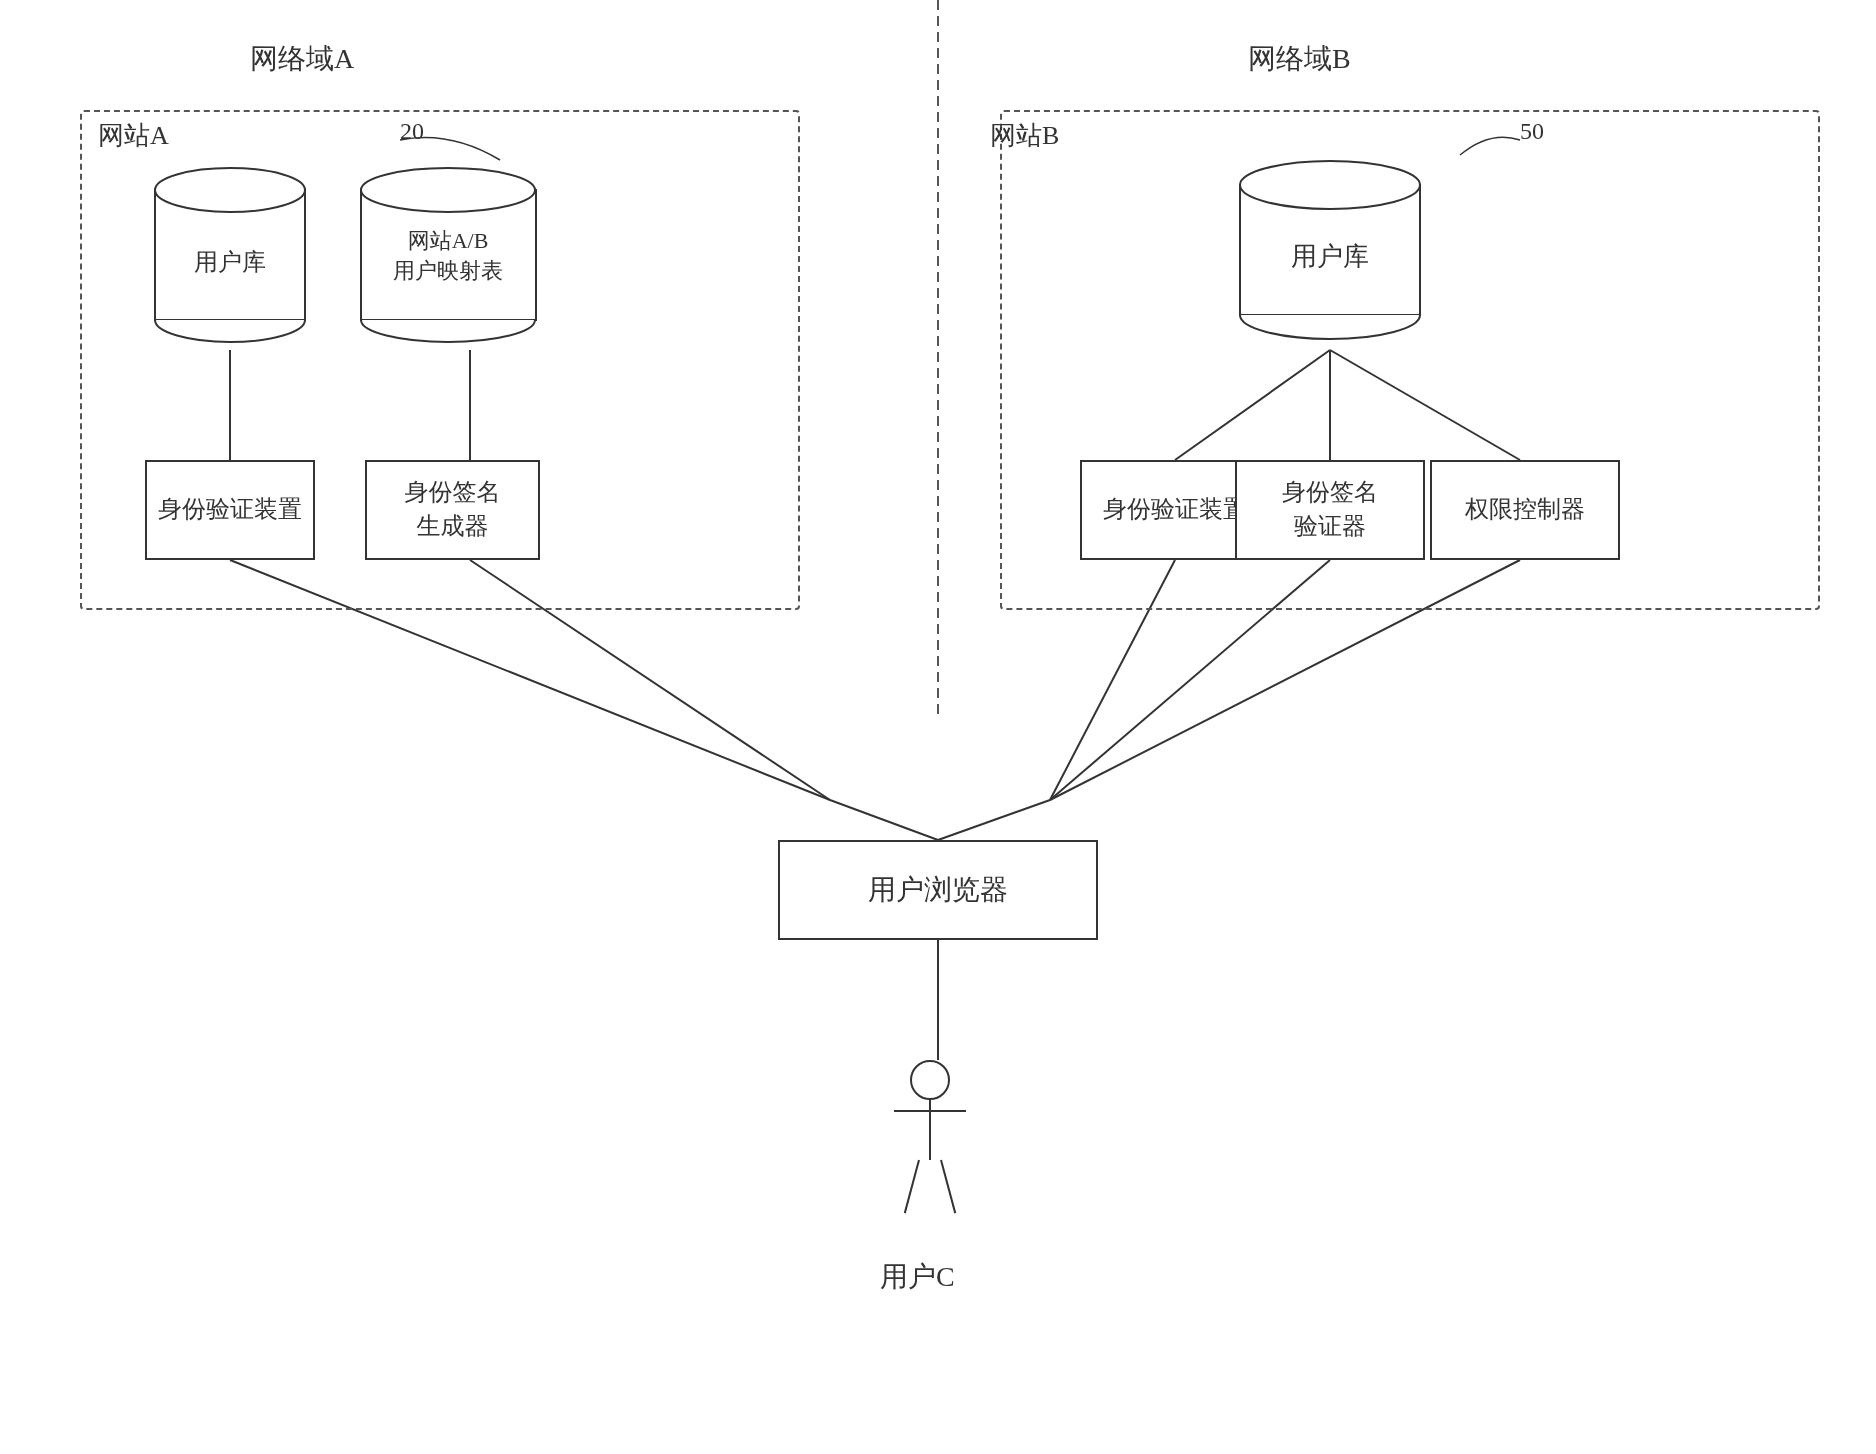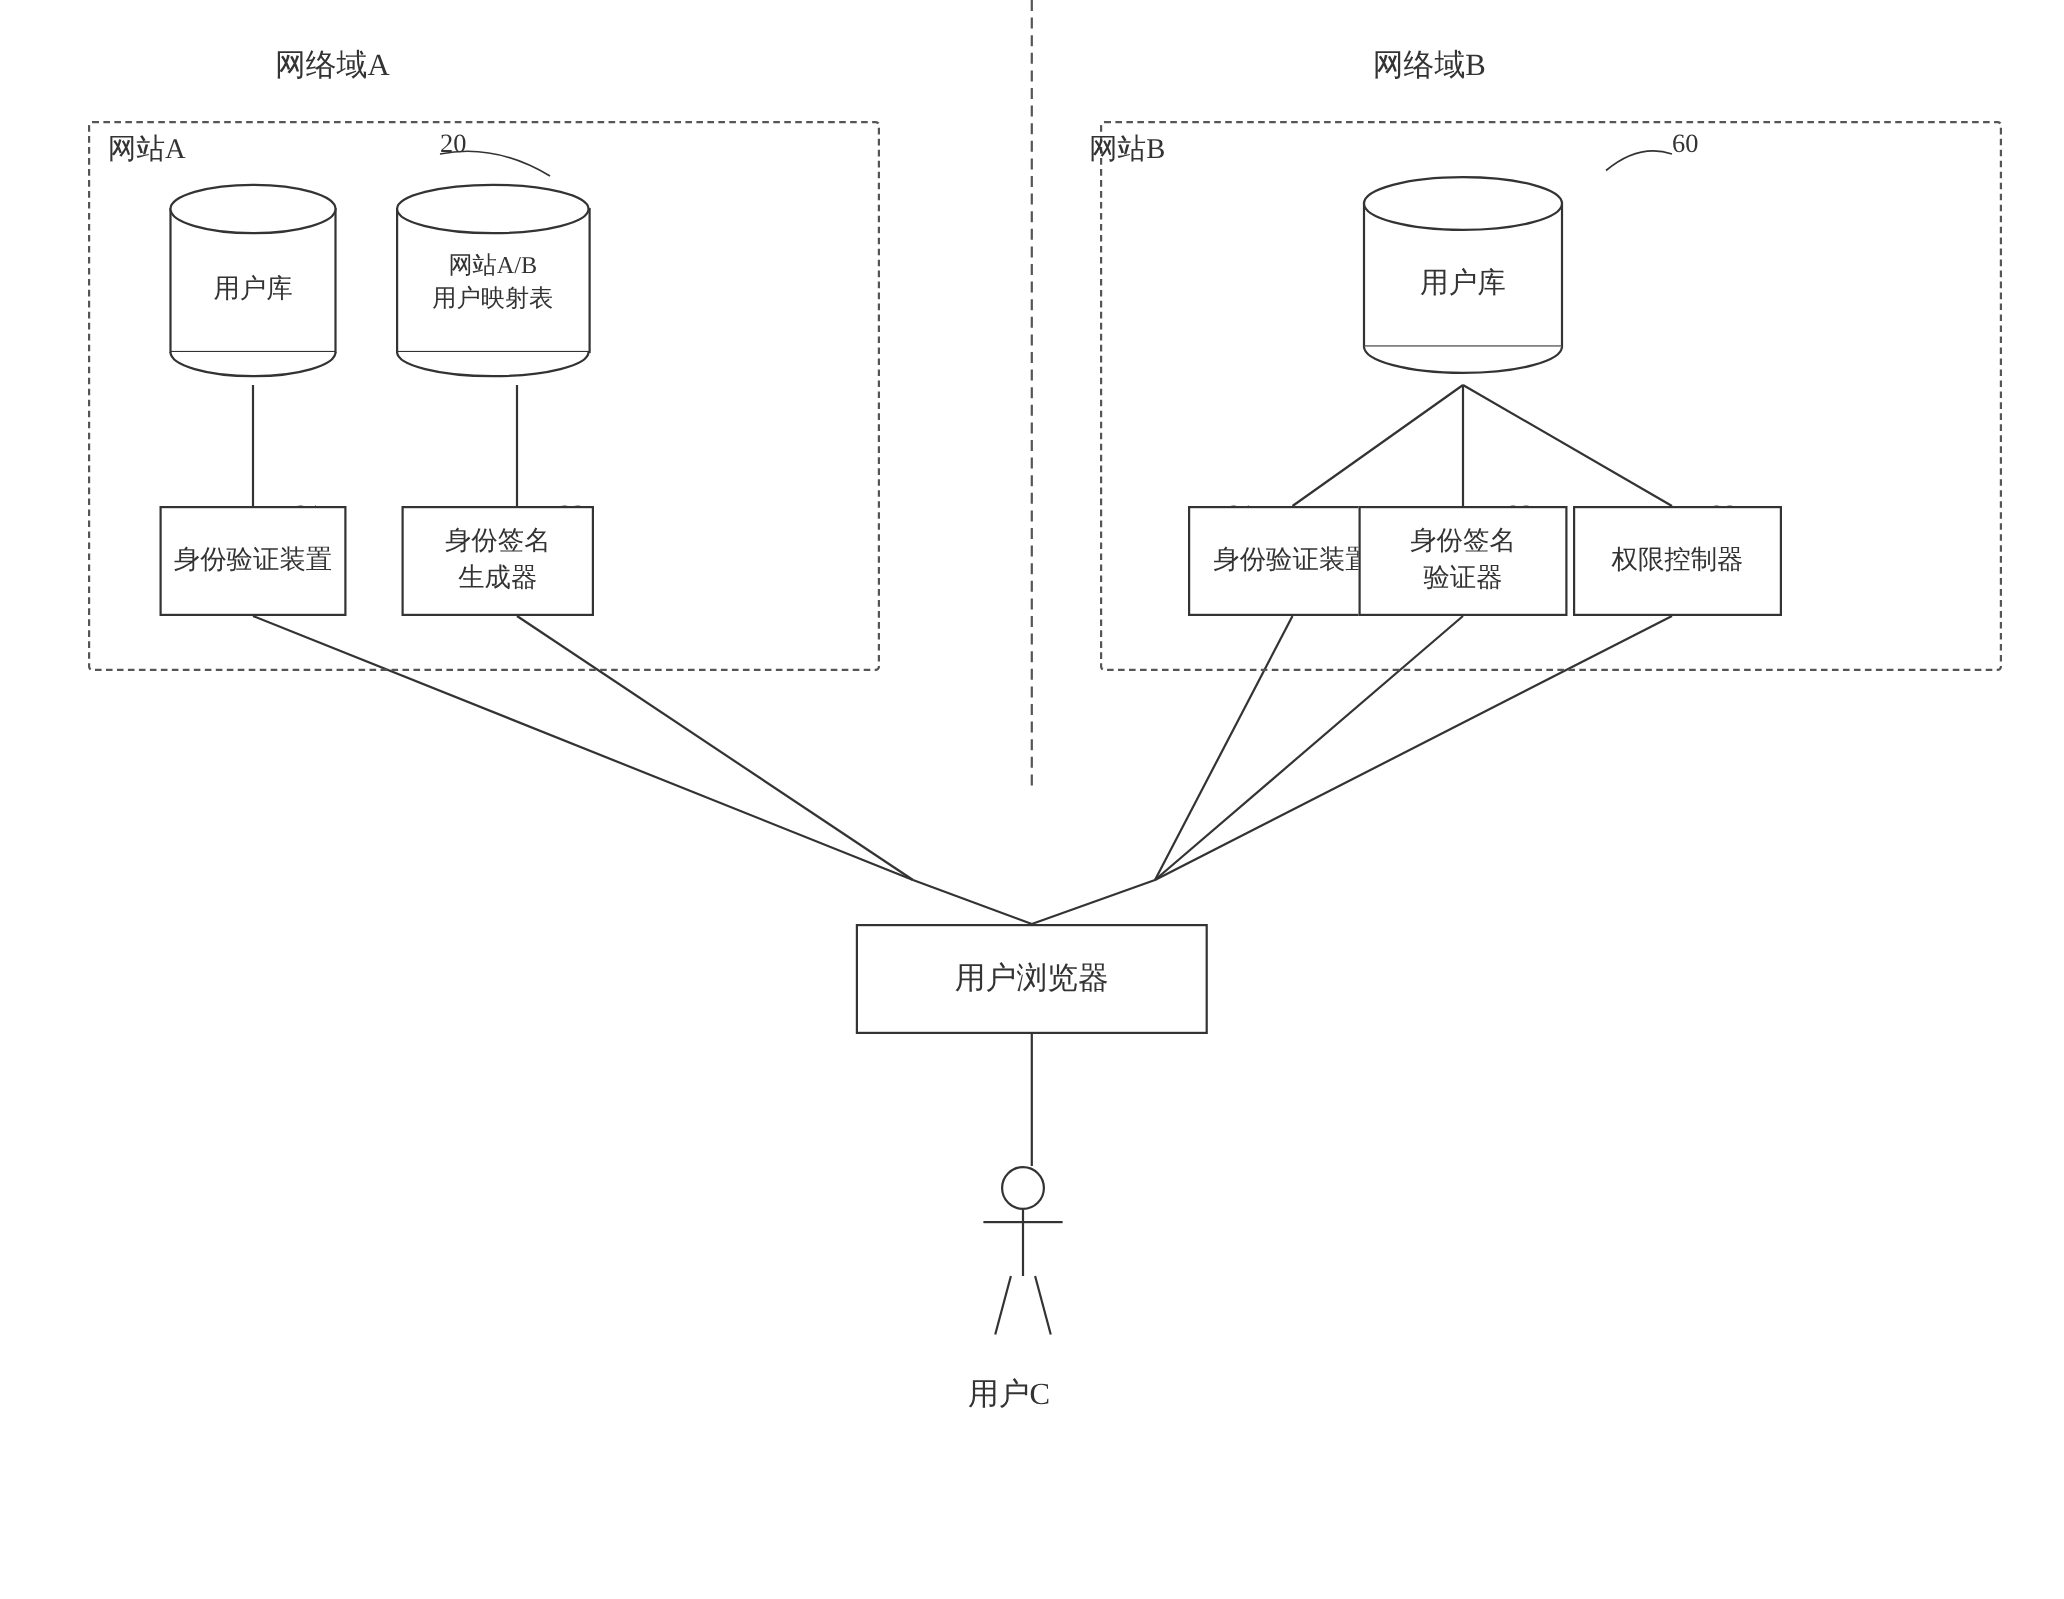"60" div.ref-num { text: 60 -> 50 }
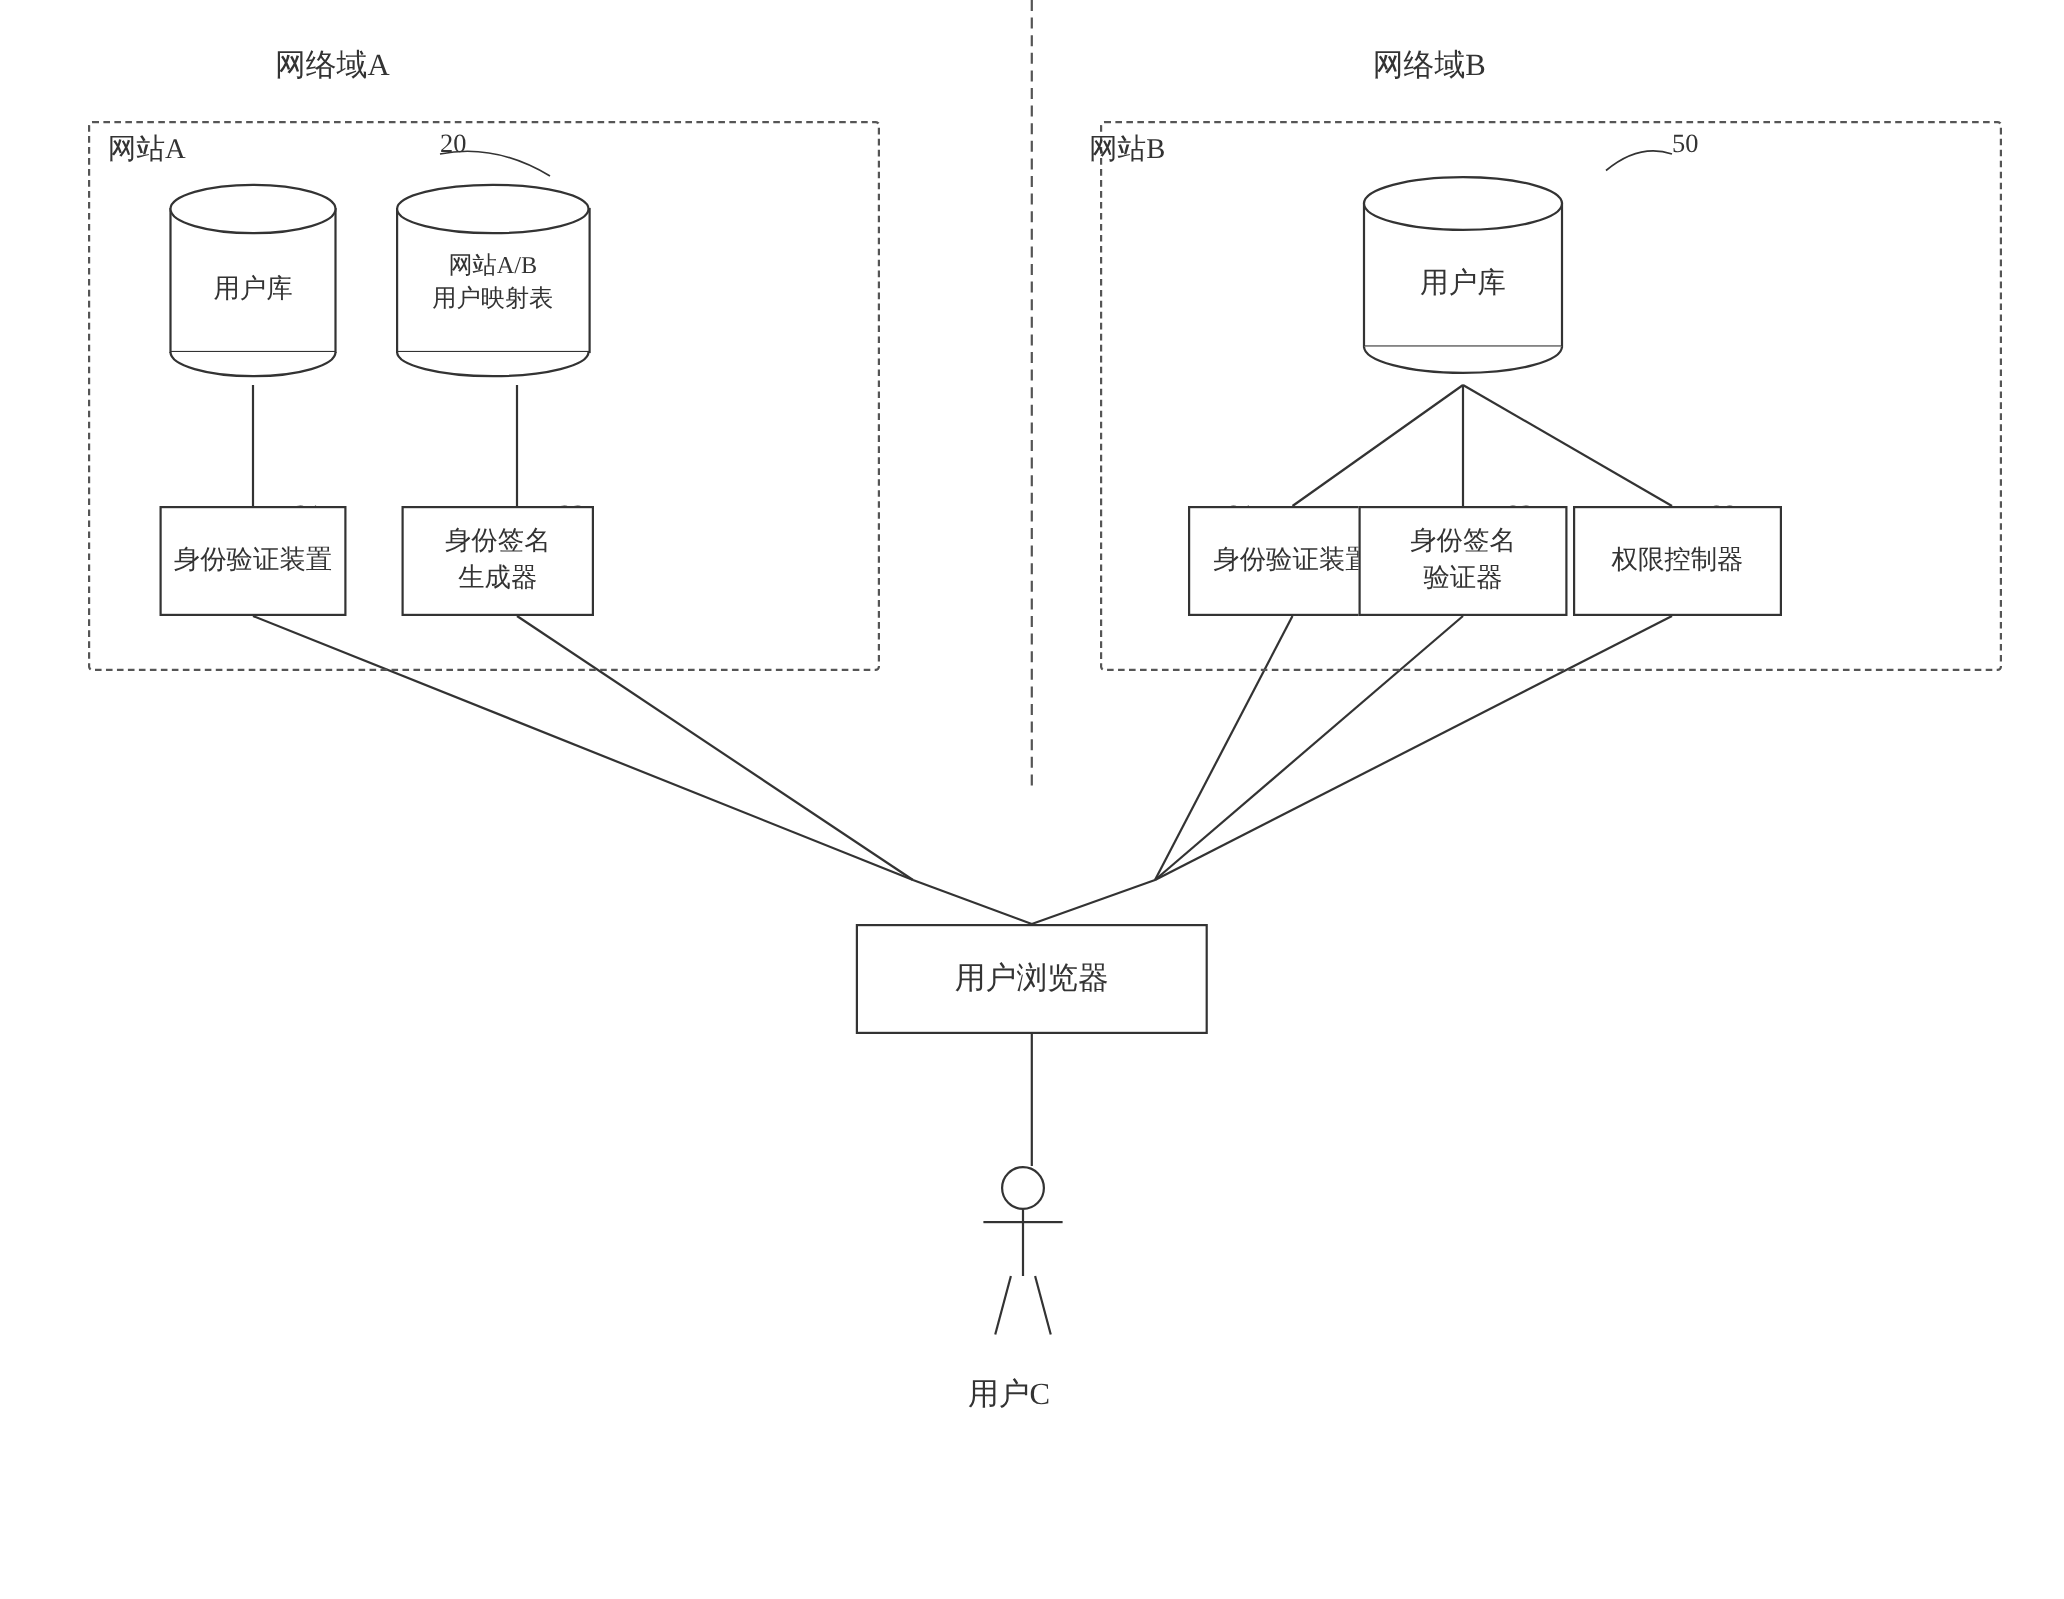"用户C" .person-label { margin-top: 8px -> 18px }
